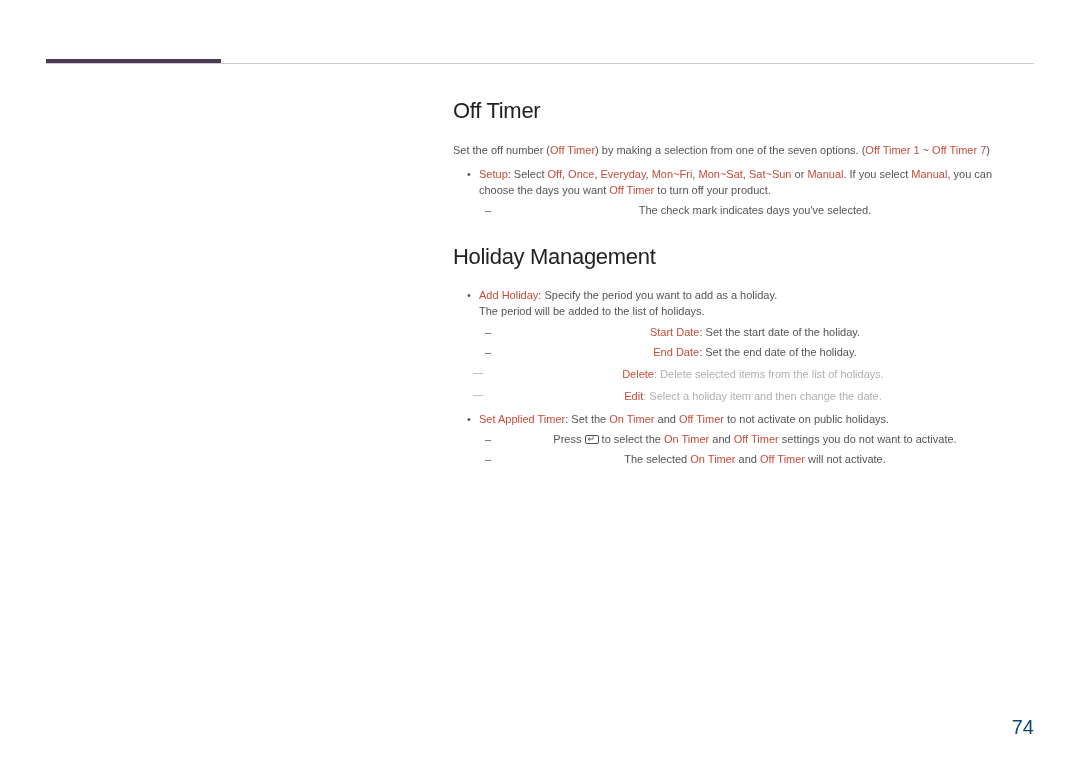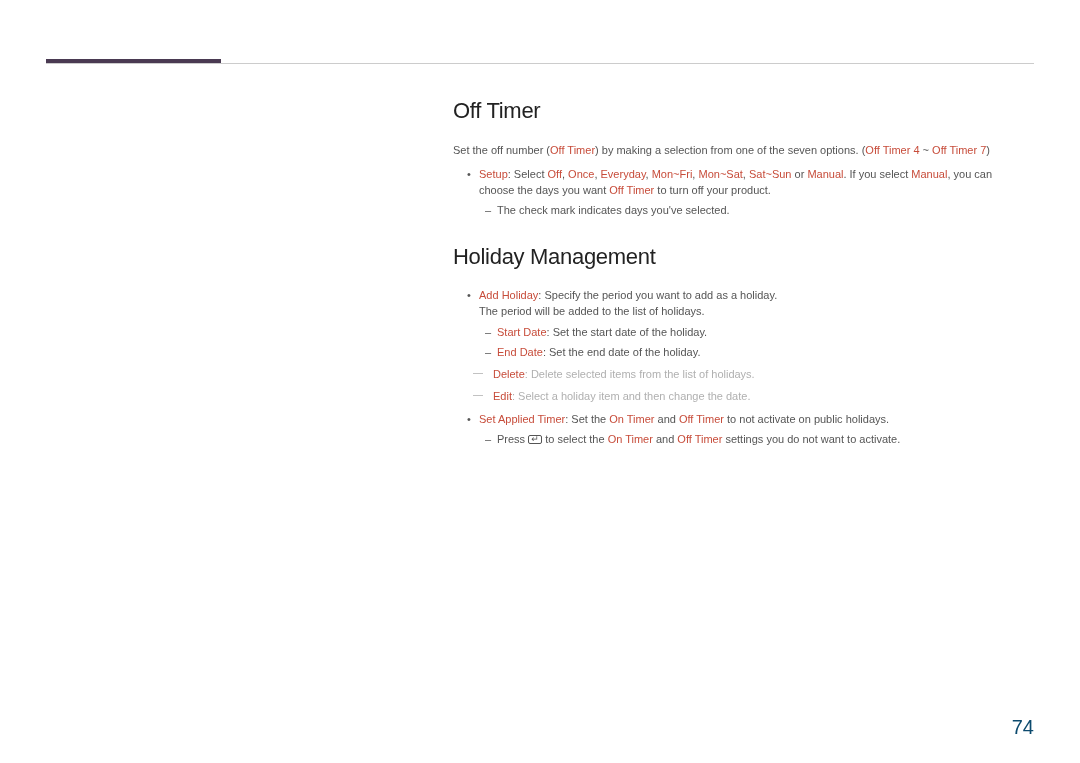"Off Timer 4" span.hl { text: 4 -> 1 }
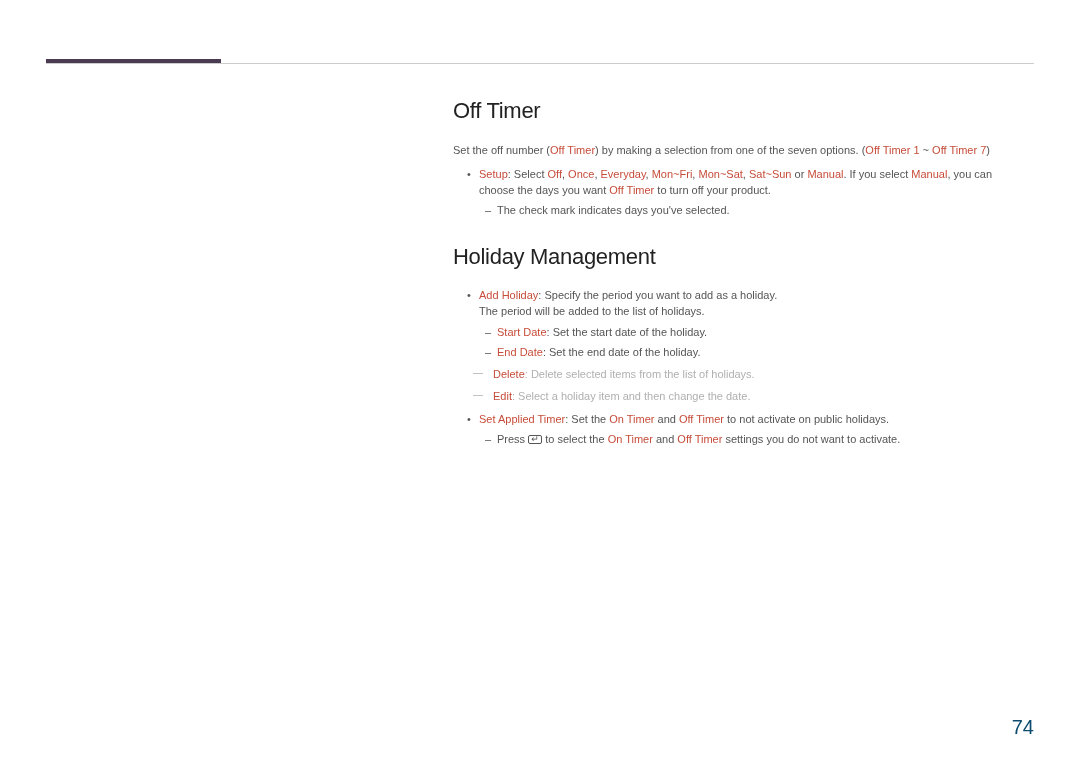"The check mark indicates days" ul.dashes > li { text-align: none -> center }
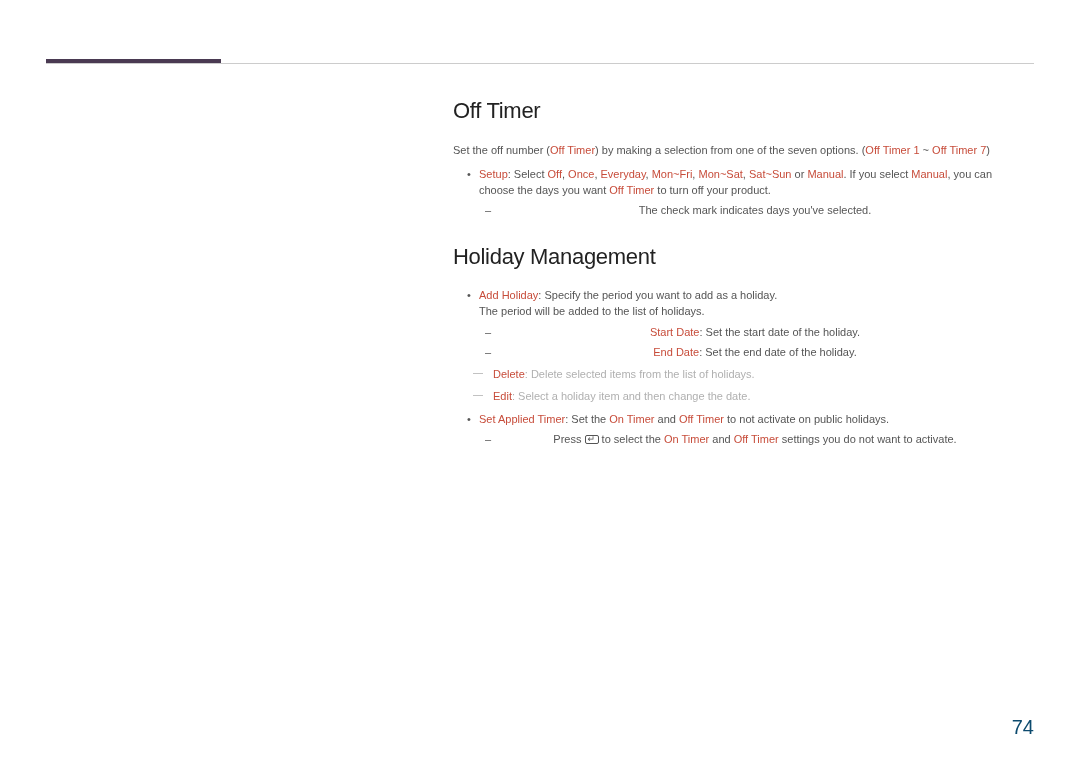"Delete: Delete selected items from" ul.longdash { text-align: none -> center }
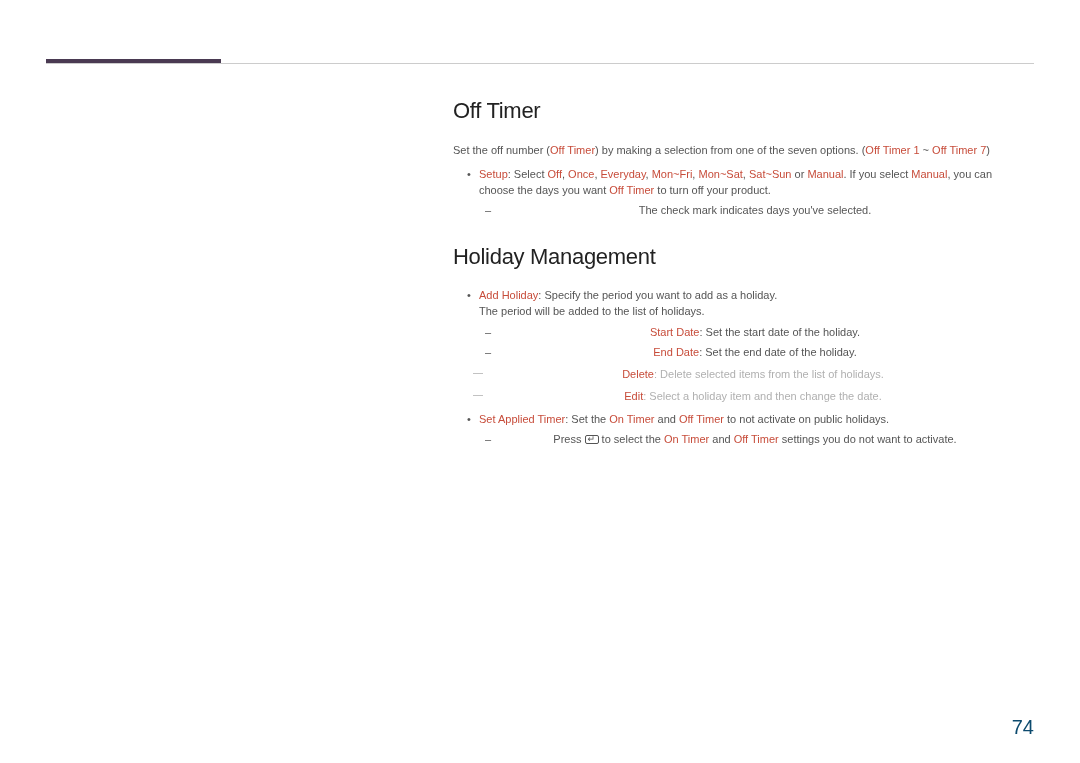"The selected On Timer and" li { html: none -> <li> <span>The selected </span><span>On Timer</span><span> and </span><span>Off Timer</span><span> will not activate.</span> </li> }
